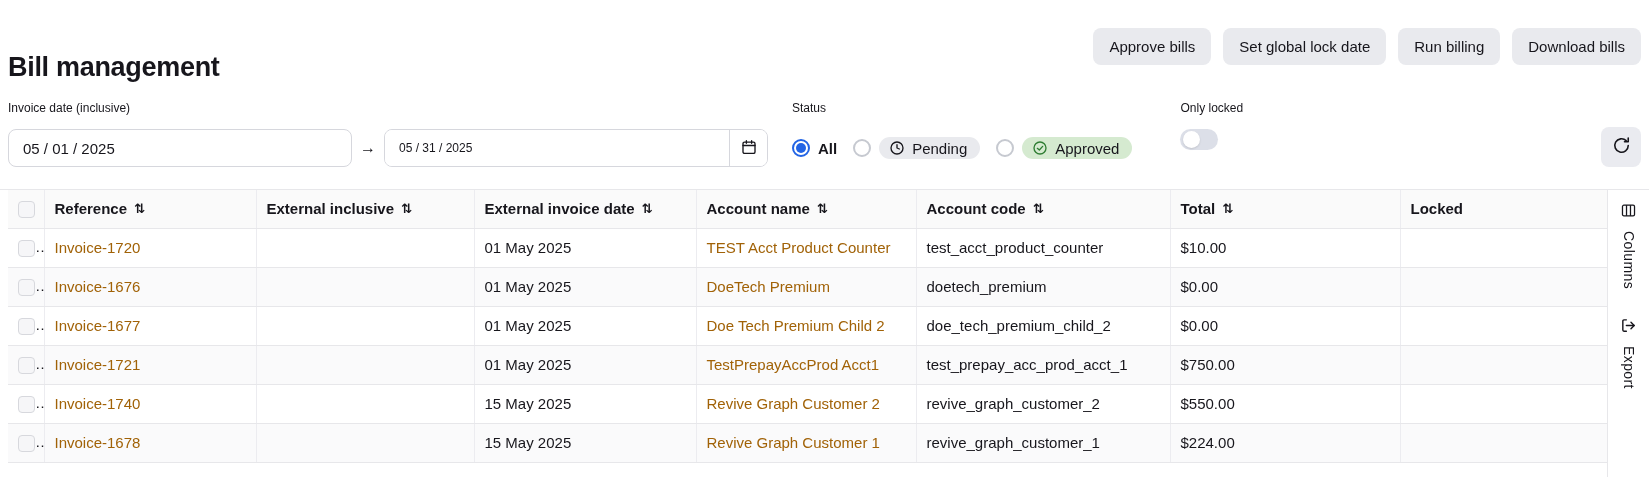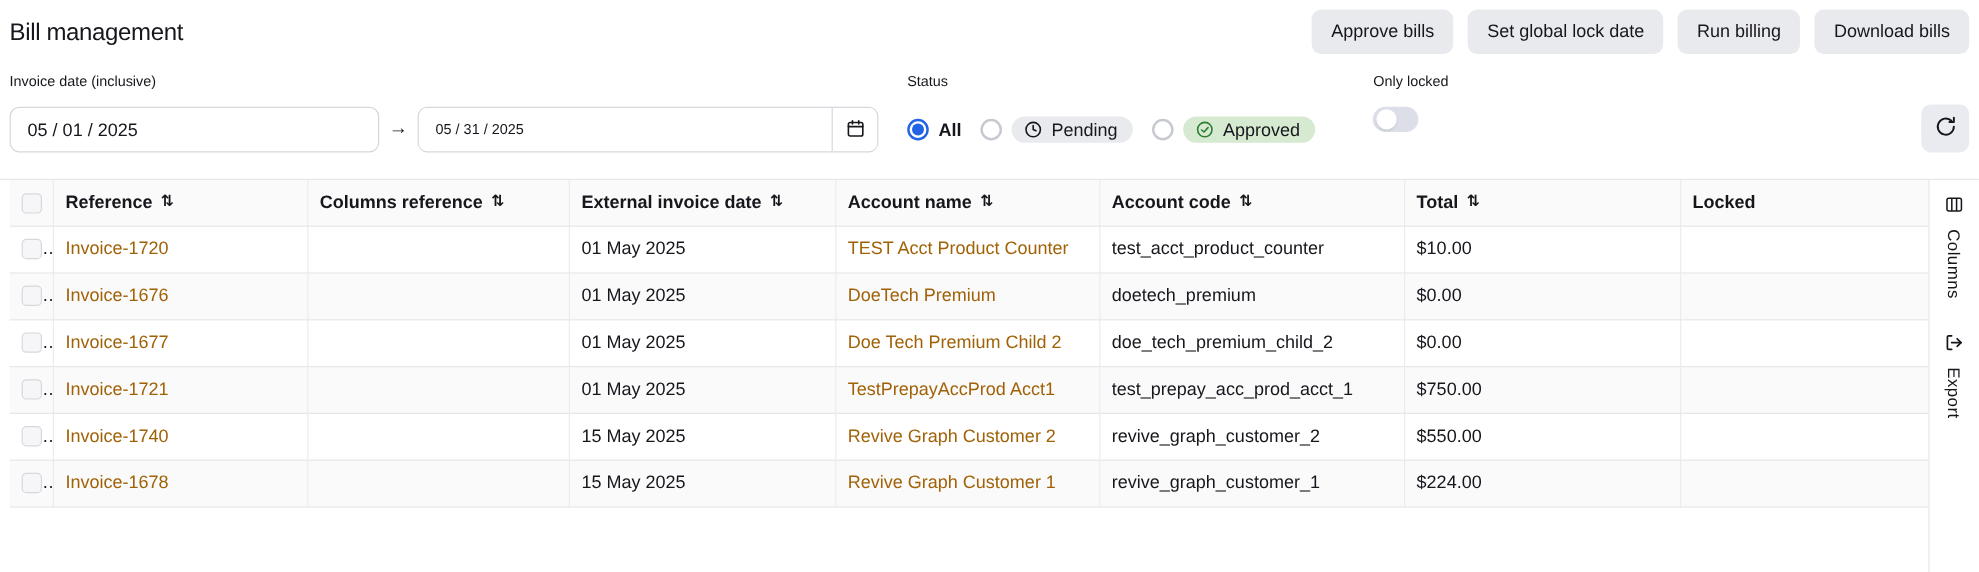"Bill management" .title { font-size: 20px -> 27px; font-weight: 400 -> 700; margin-top: none -> 41px }
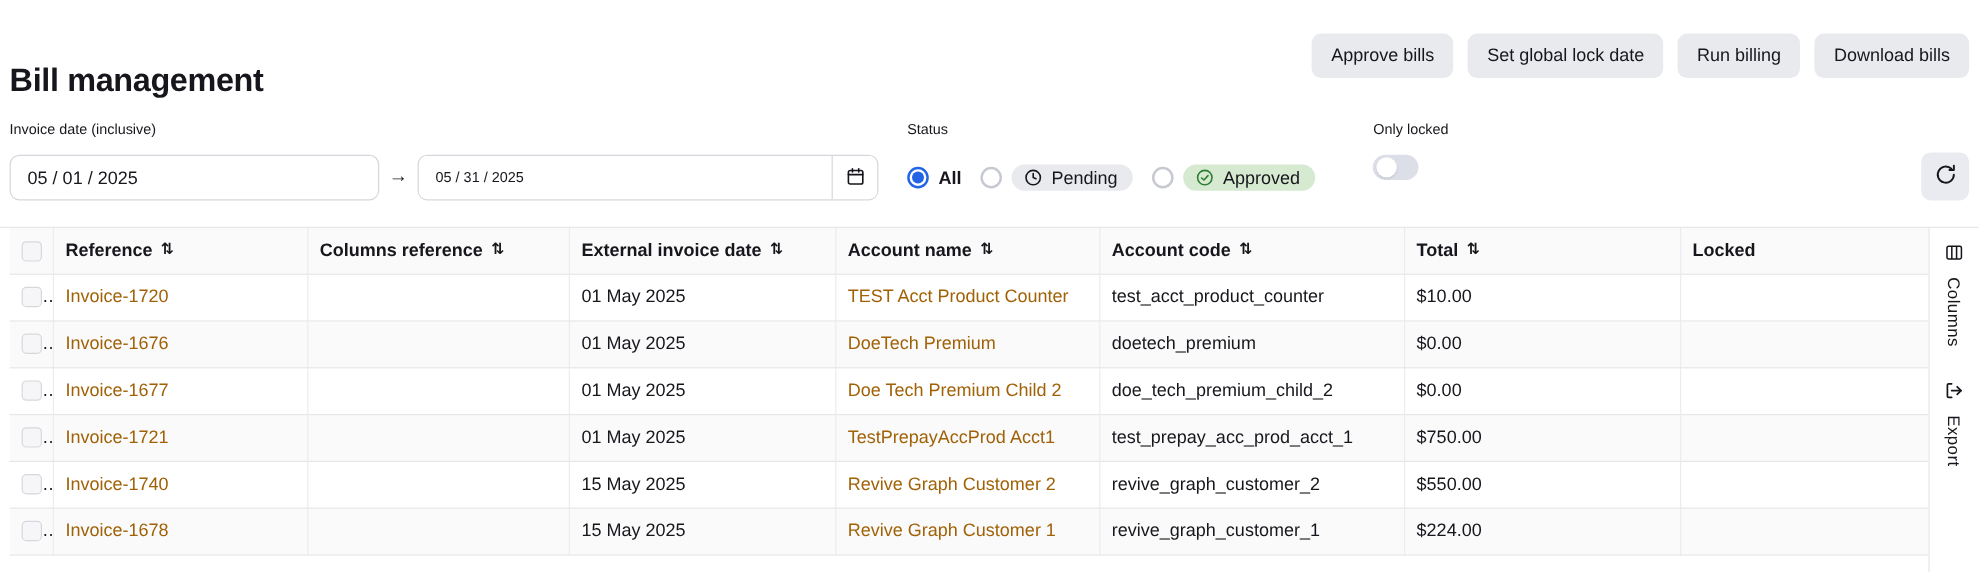"05 / 01 / 2025" .date-input { width: 308px -> 344px }
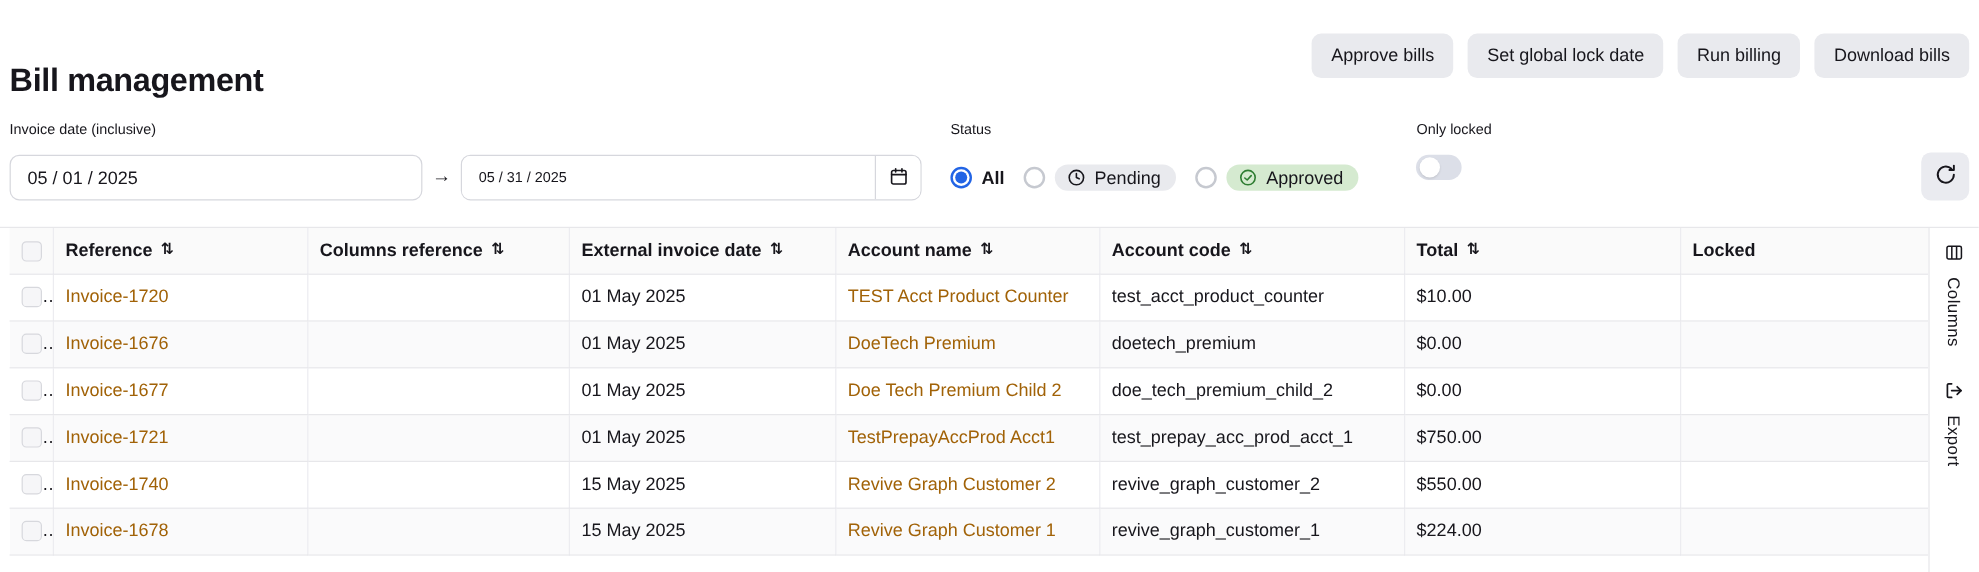"Columns reference" span { text: Columns reference -> External inclusive }
